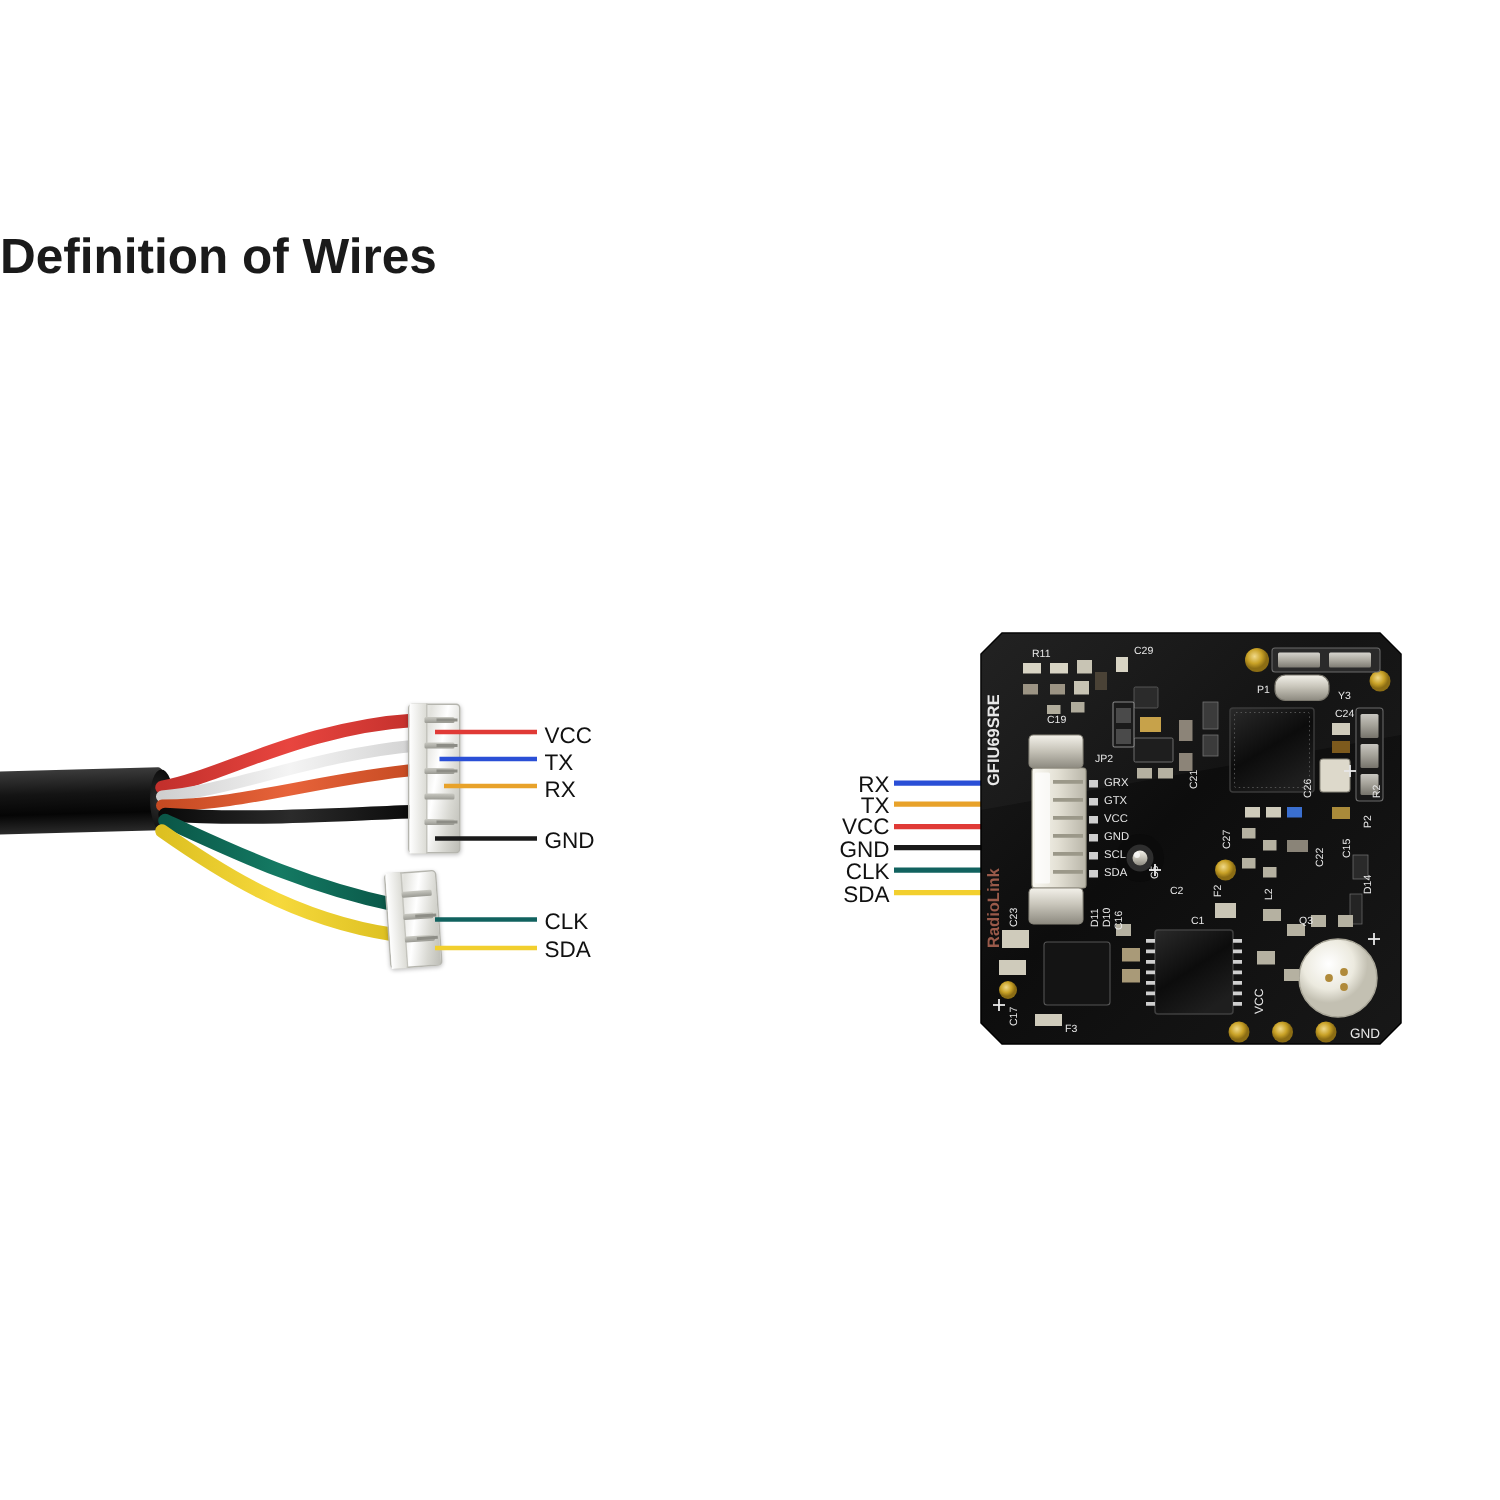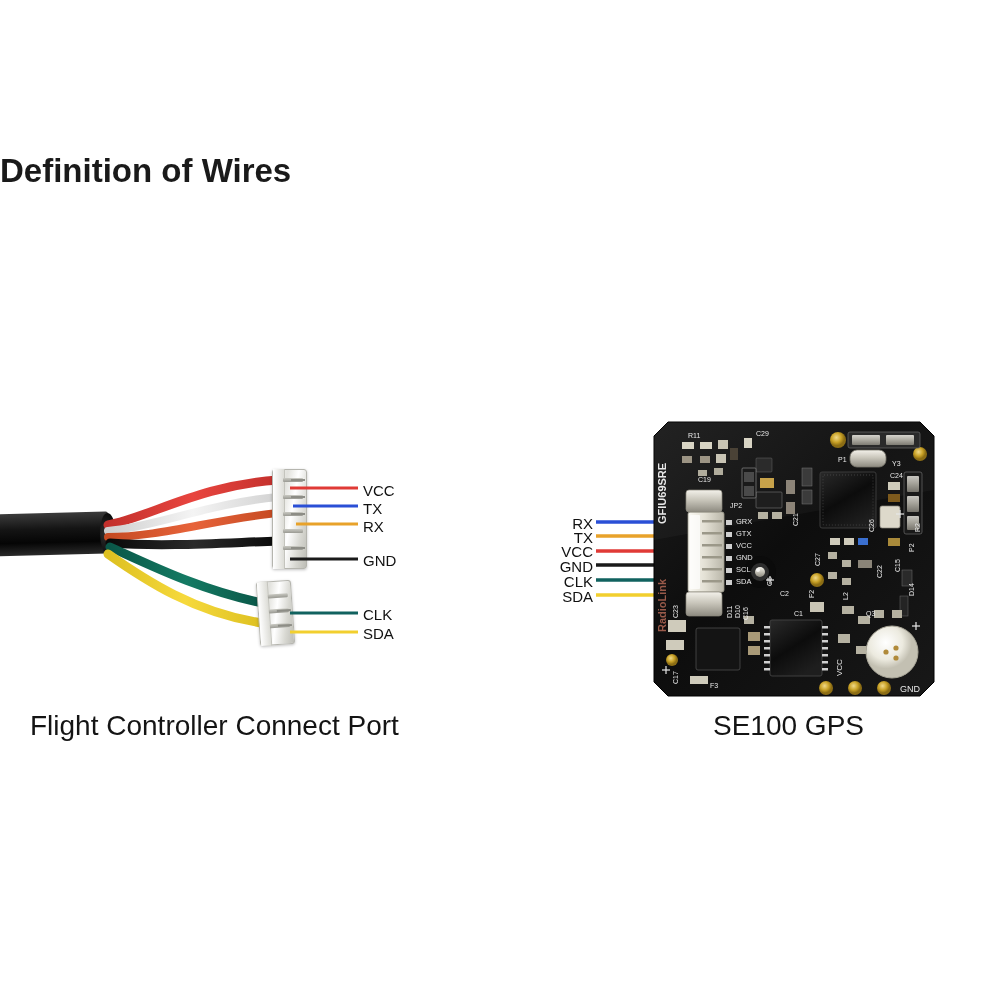"Flight Controller Connect Port" div { html: <div>Flight Controller Connect Port</div> -> none }
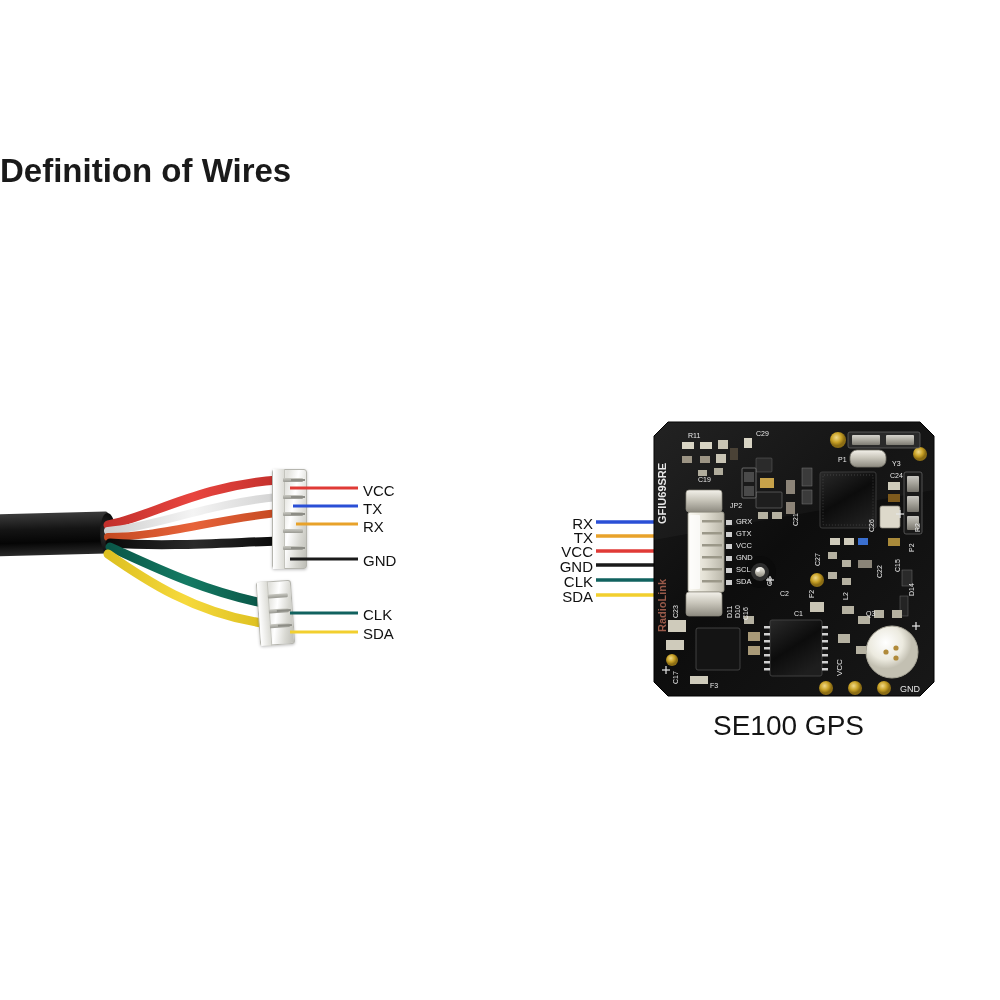"SE100 GPS" div { html: <div>SE100 GPS</div> -> none }
